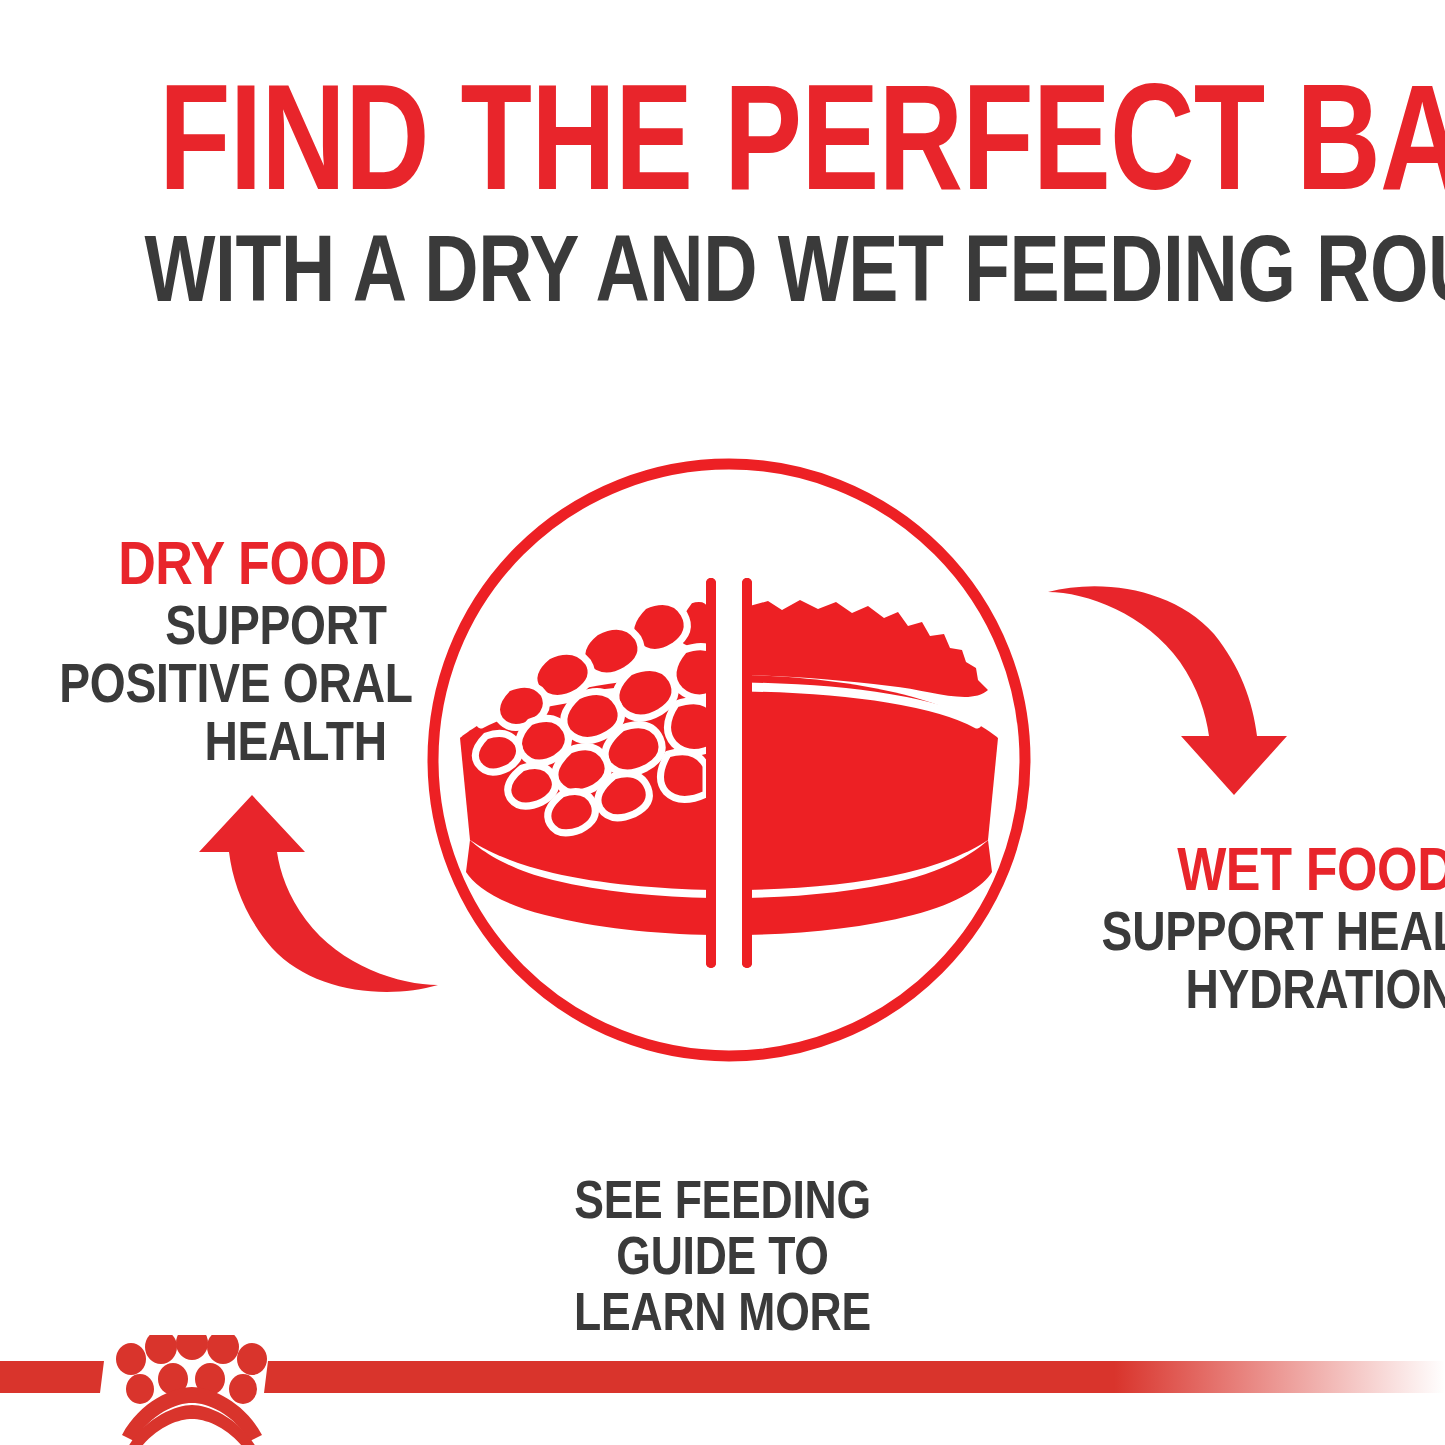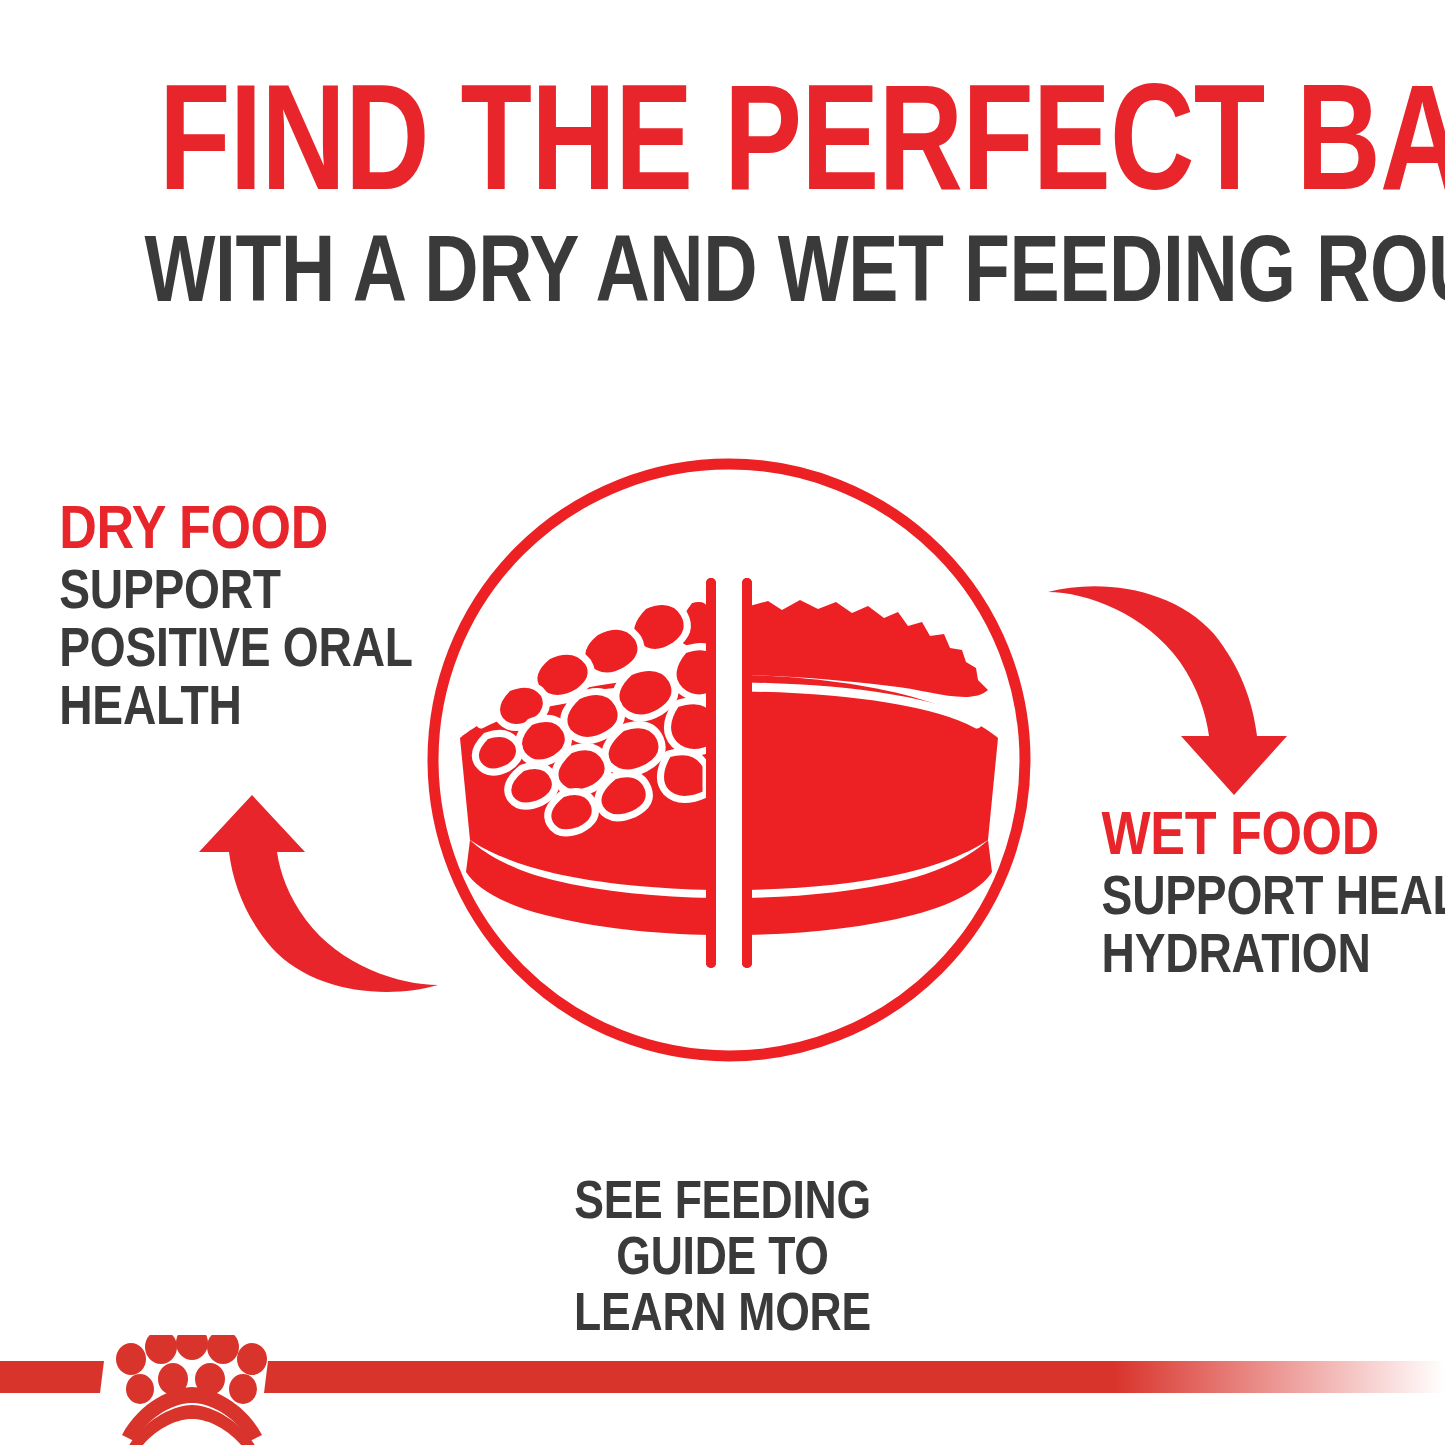"DRY FOOD" .callout { margin-top: none -> 36px; text-align: left -> right }
